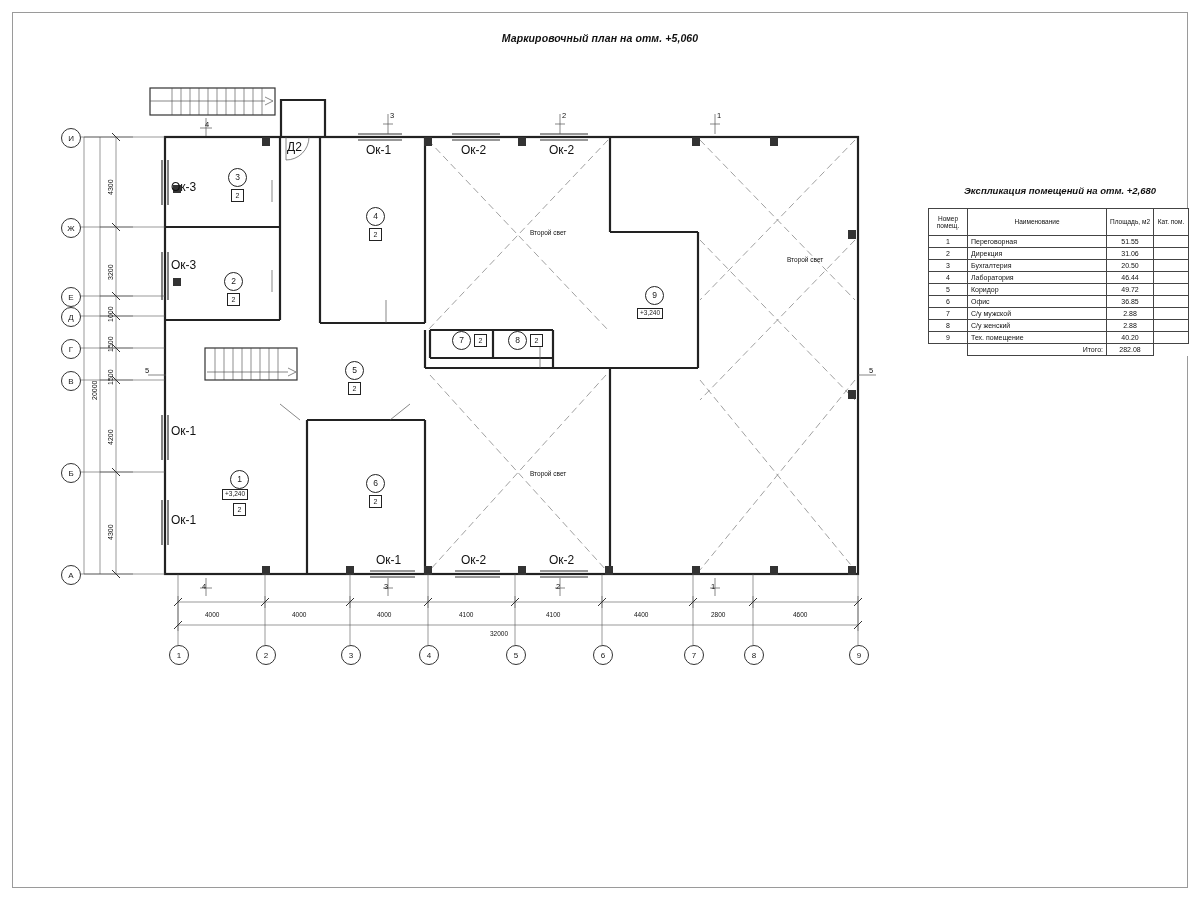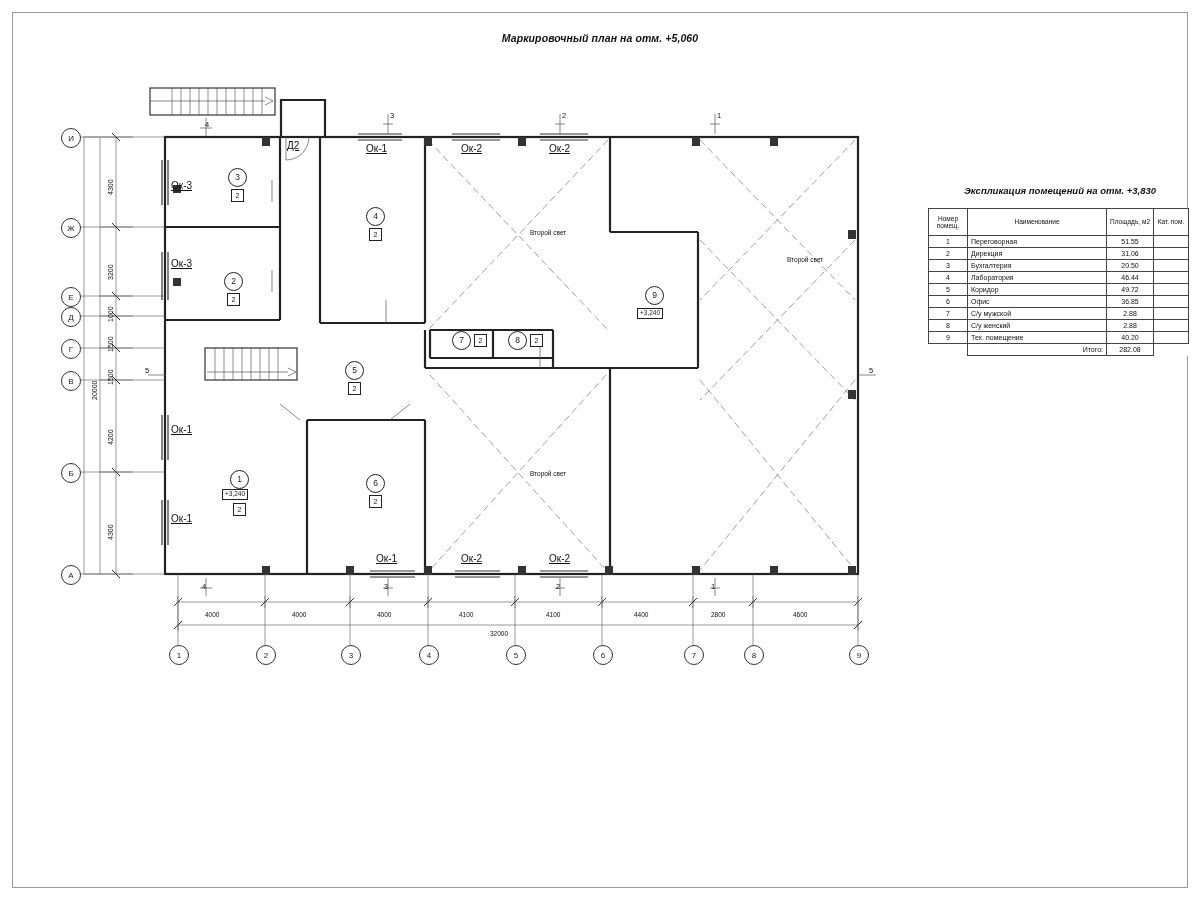"Д2" .txt { font-size: 10px -> 12px; text-decoration: underline -> none }
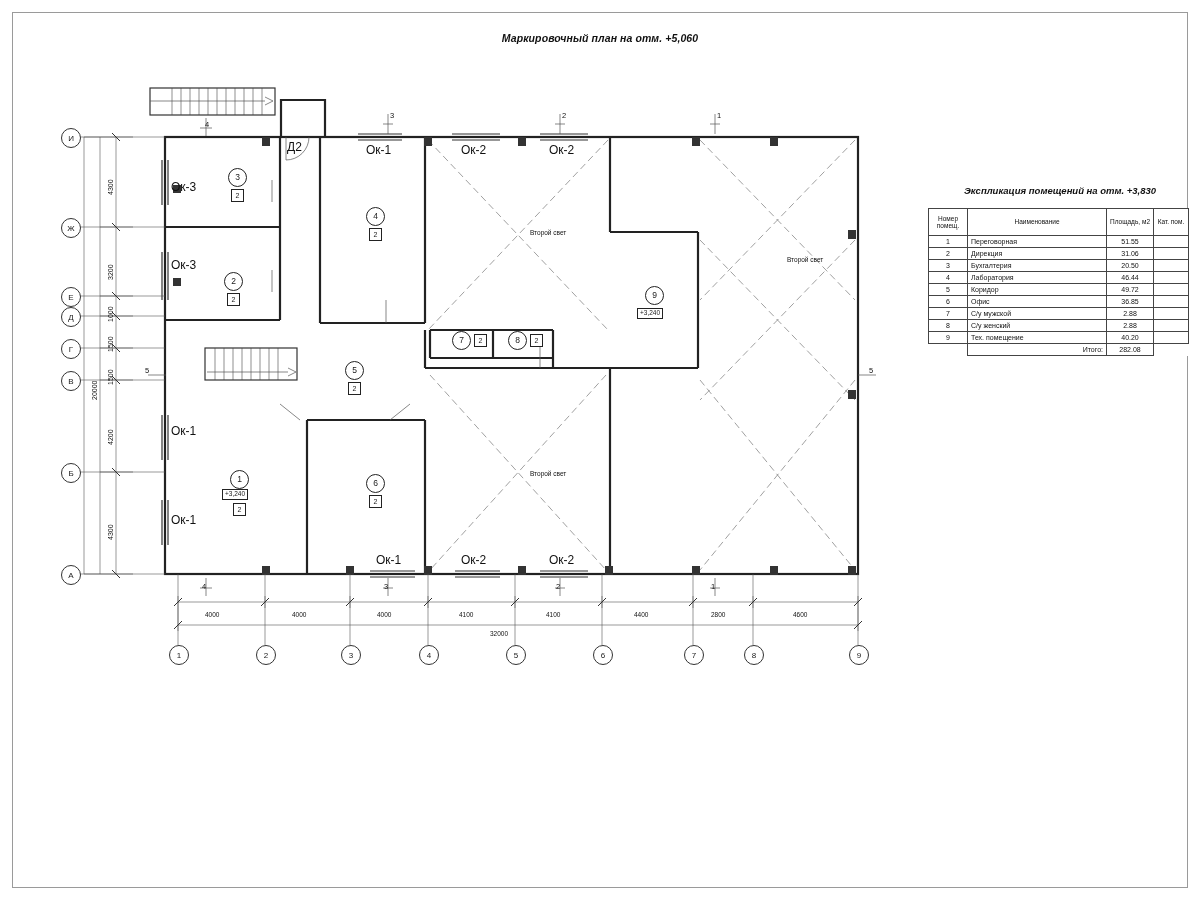"Экспликация помещений на отм. +3,830" div { text: +3,830 -> +2,680 }
